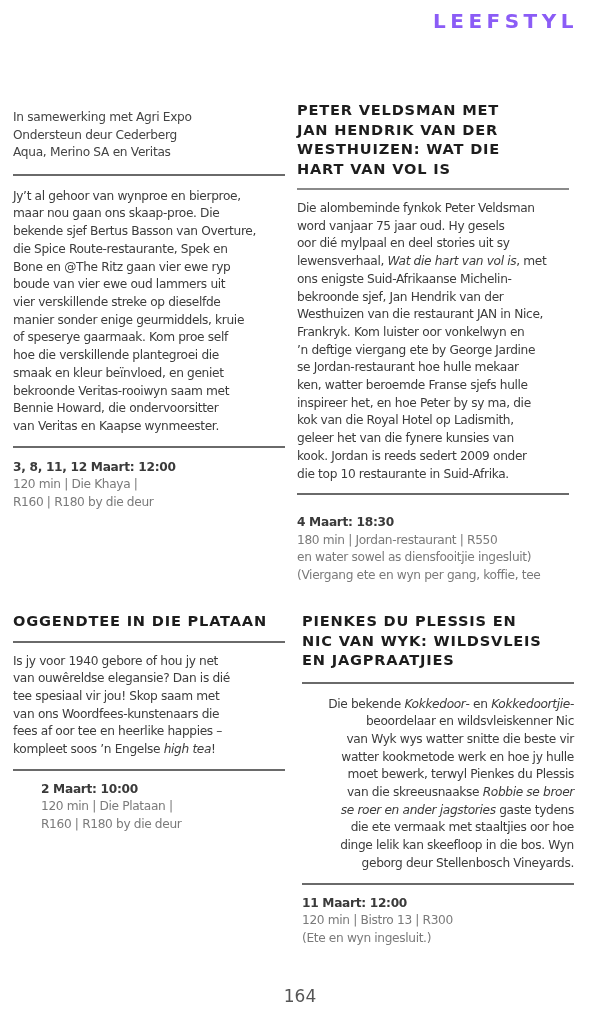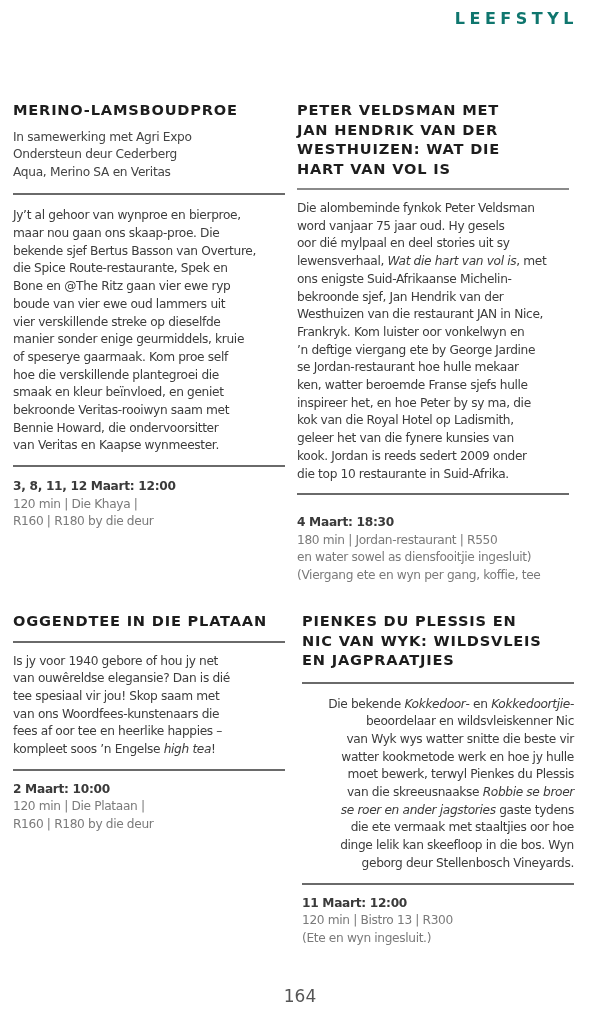"LEEFSTYL" .section-label { color: #0f766e -> #8b5cf6; font-size: 16px -> 20px }
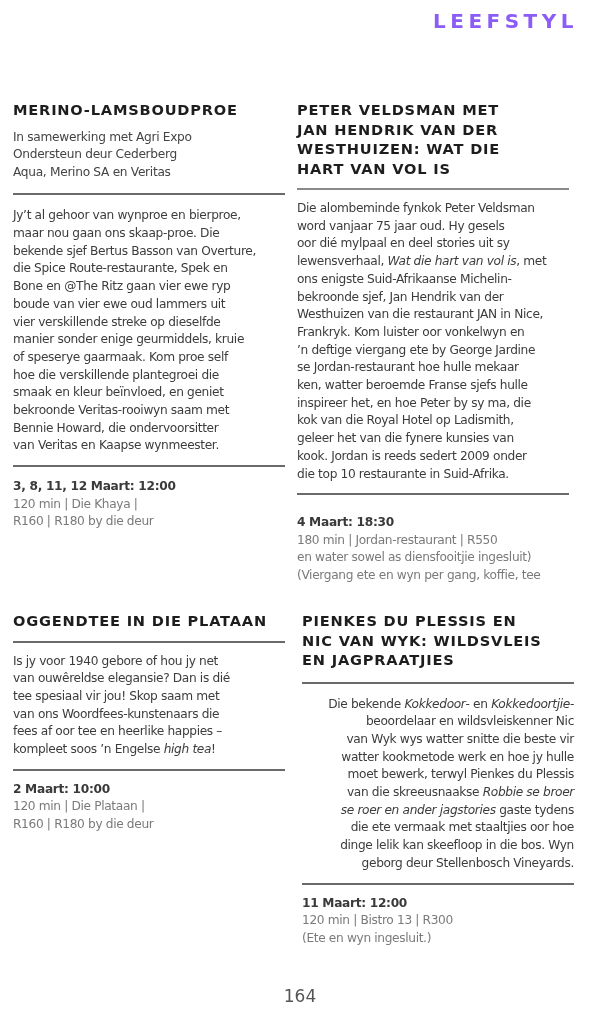"MERINO-LAMSBOUDPROE" div.title { html: <div>MERINO-LAMSBOUDPROE</div> -> none }
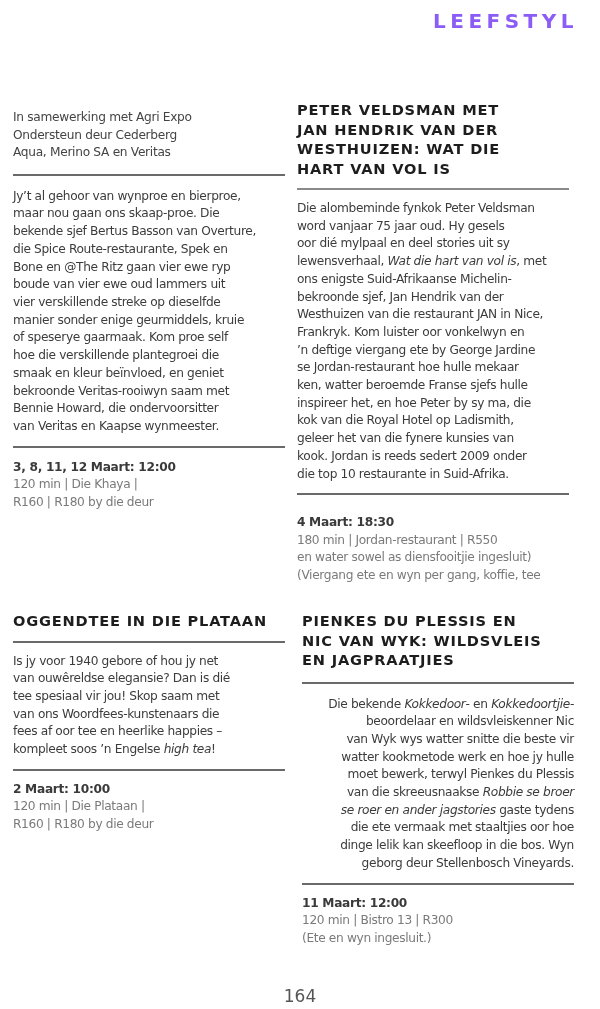"2 Maart: 10:00" div { margin-left: none -> 28px }
